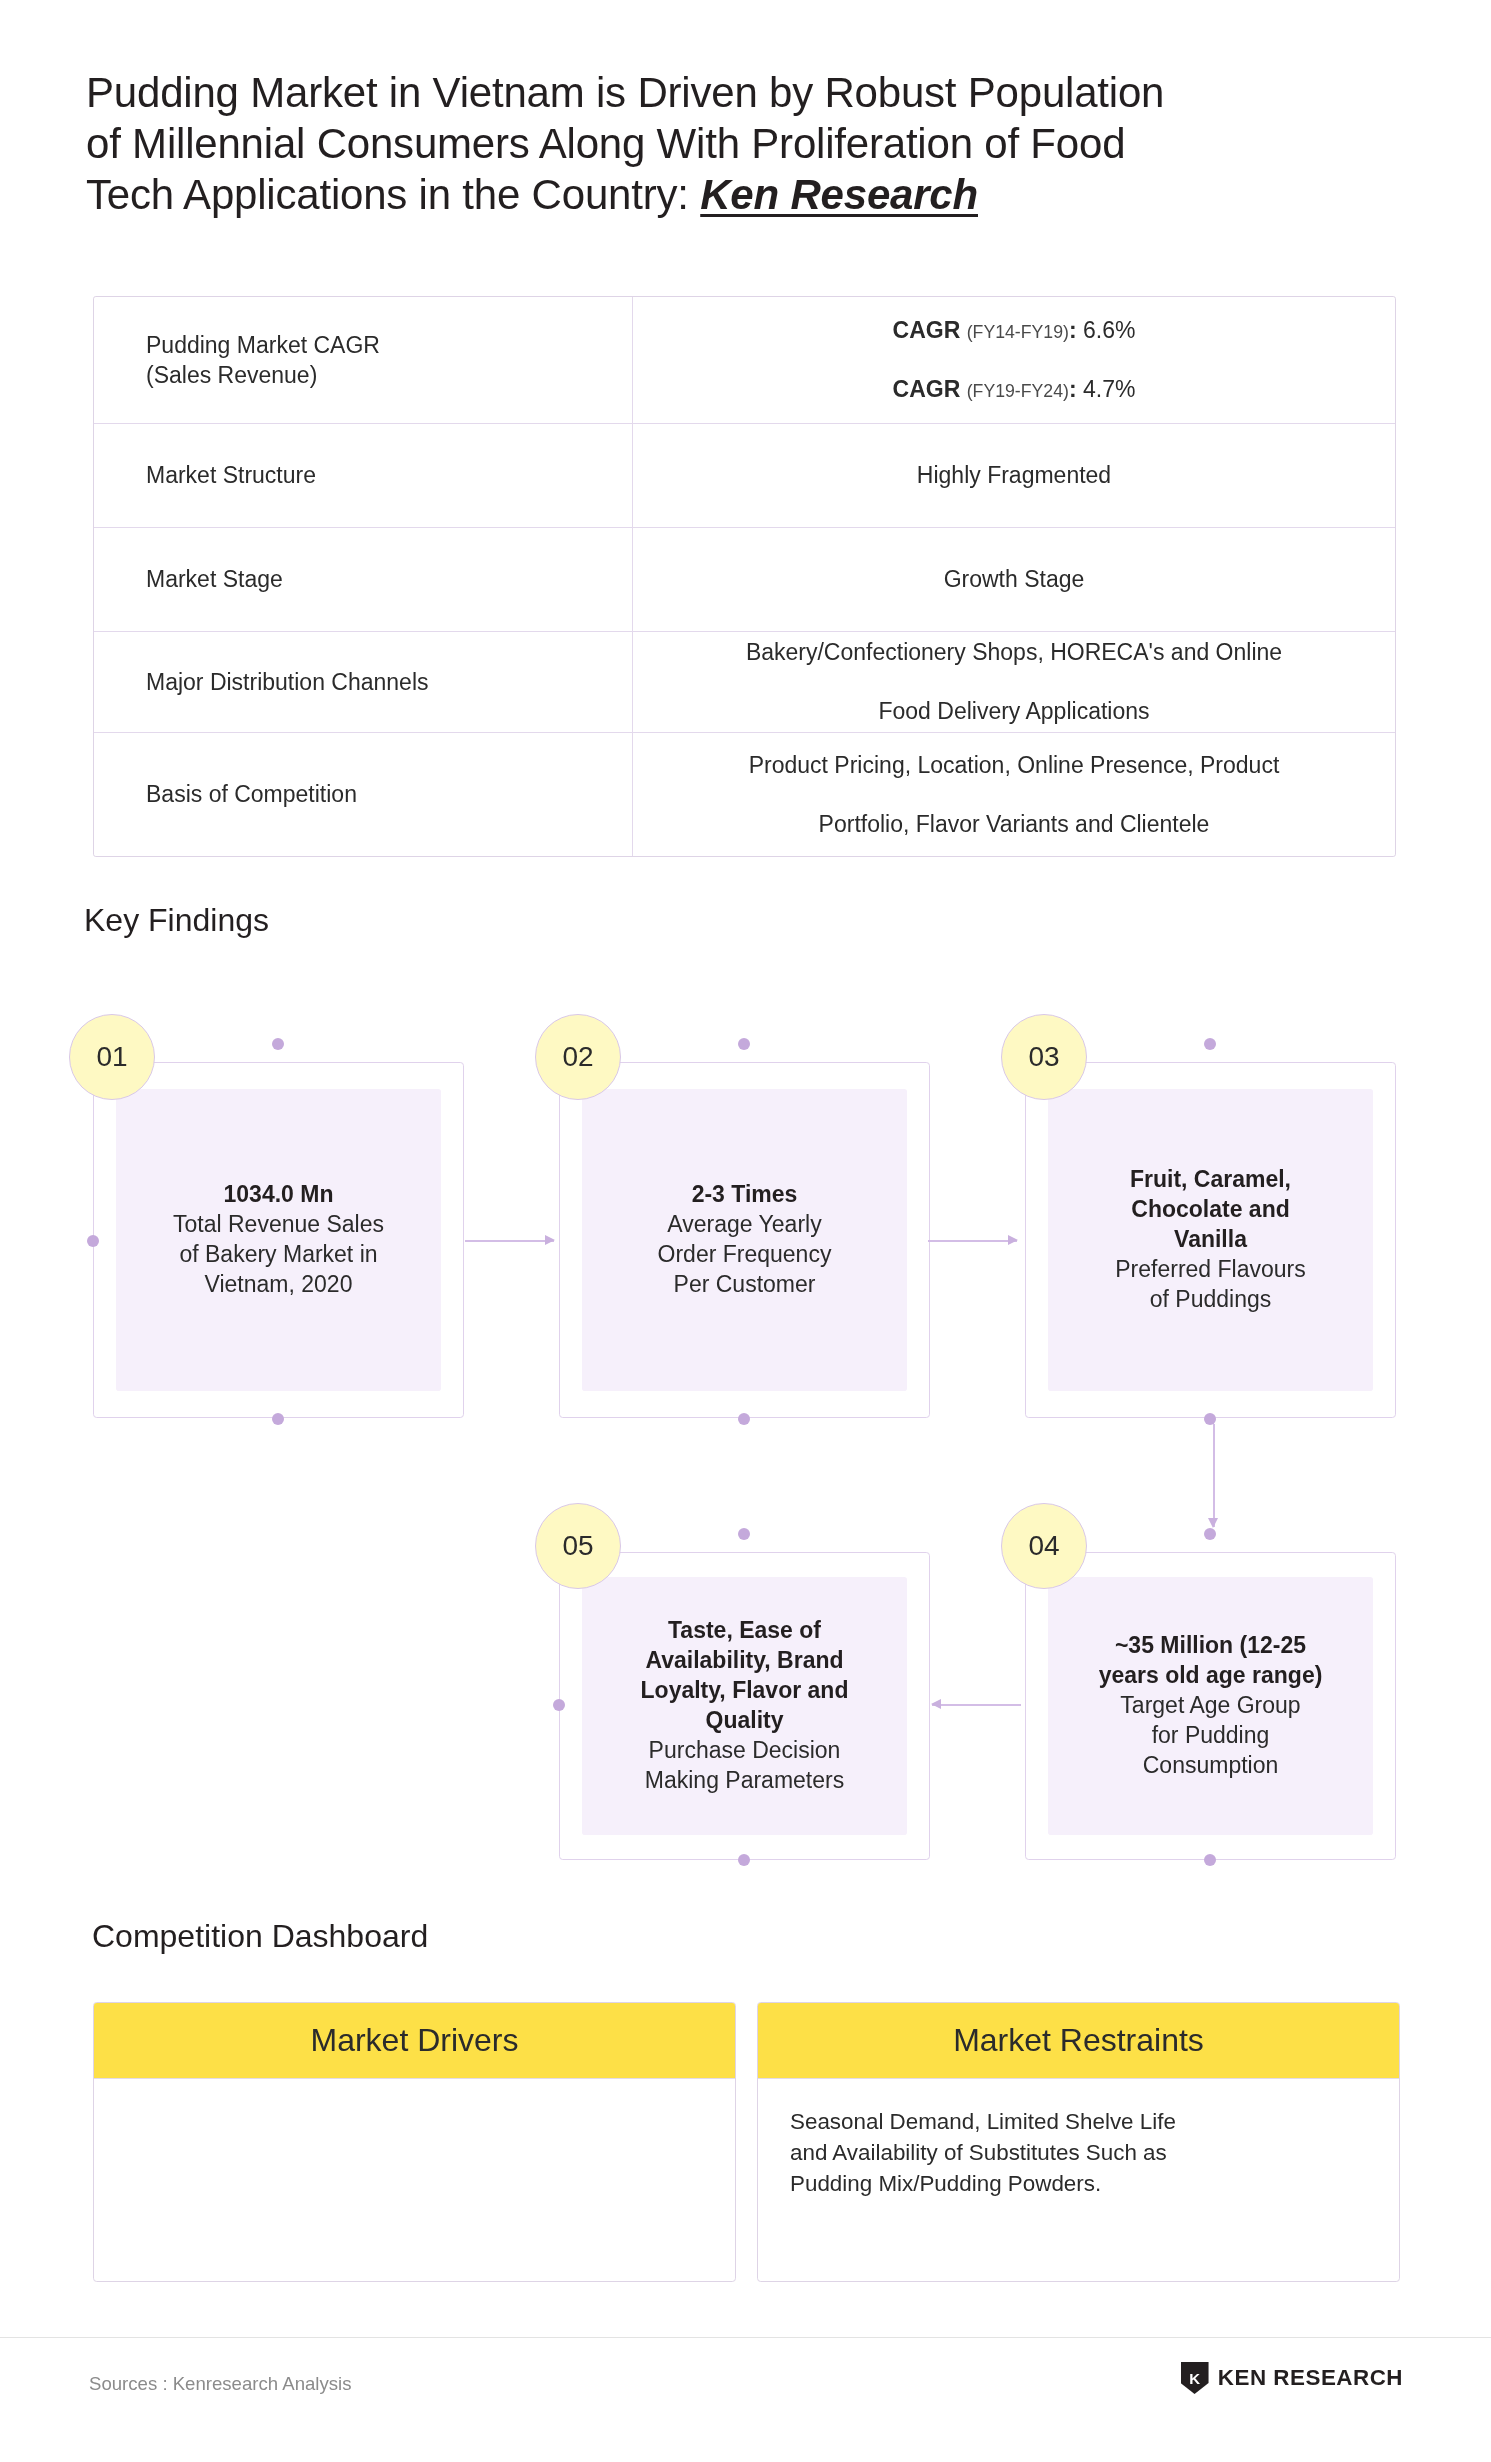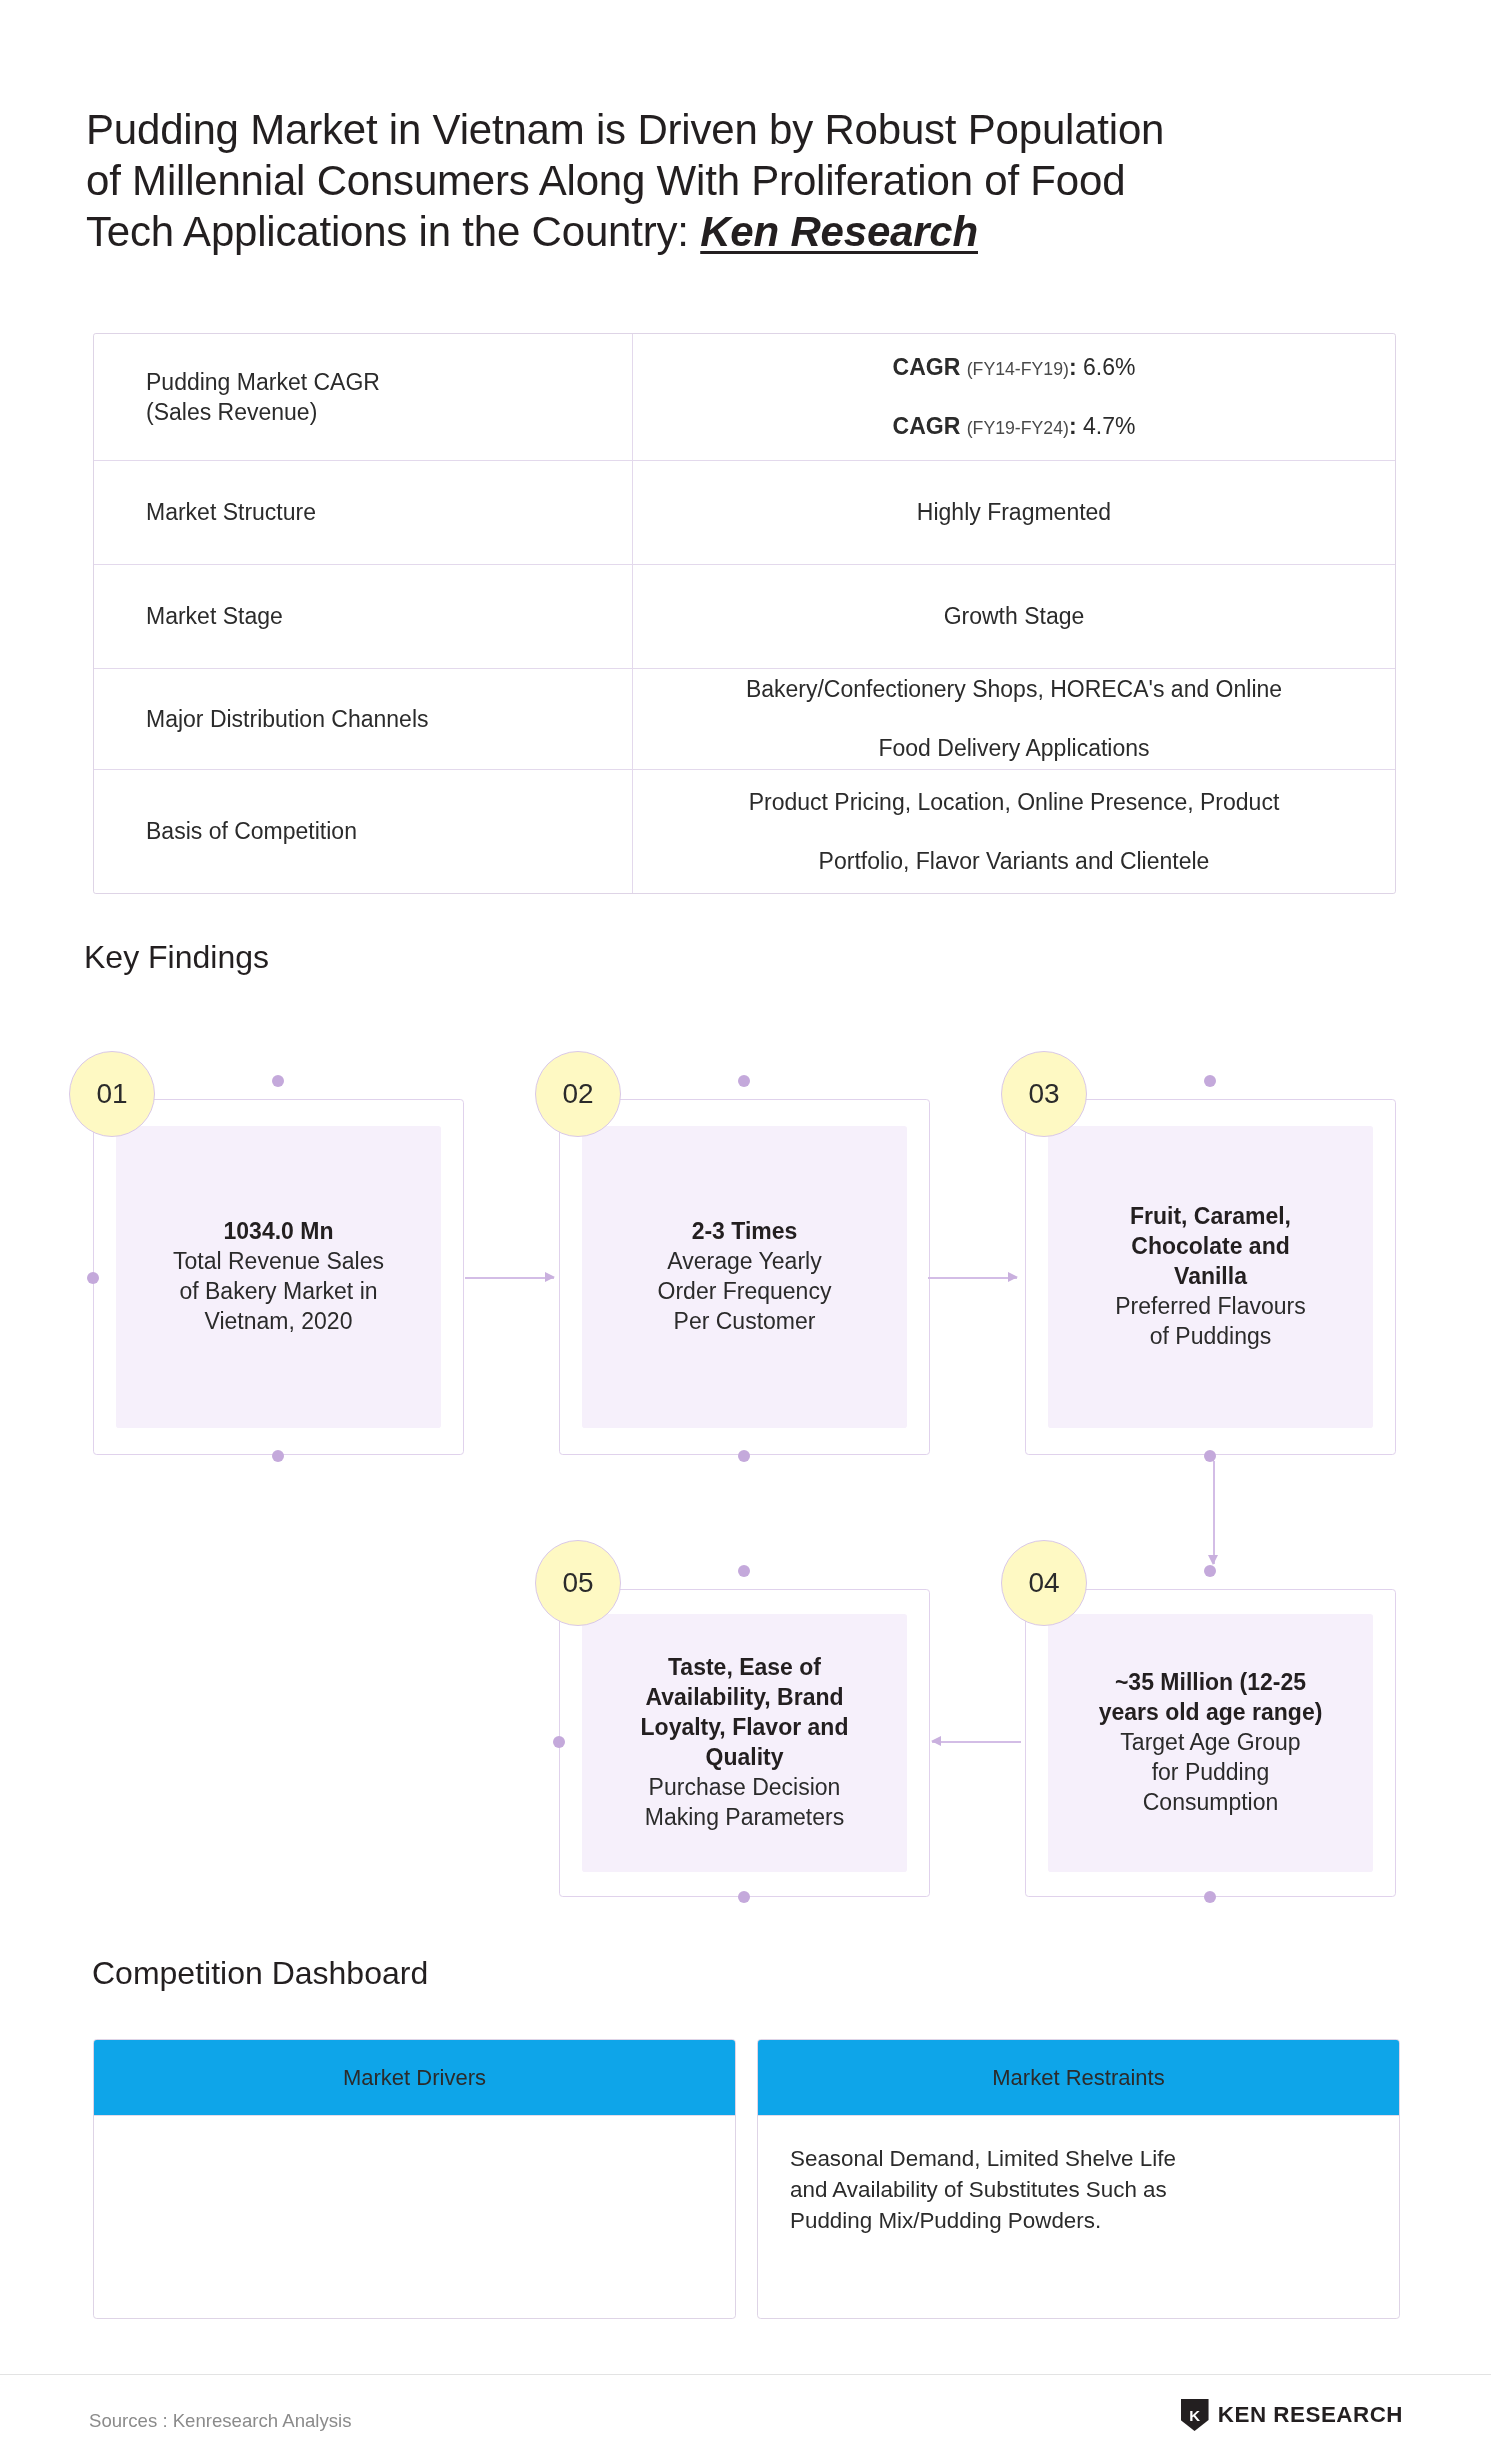"Pudding Market in Vietnam is" .page { margin-top: 37px -> none }
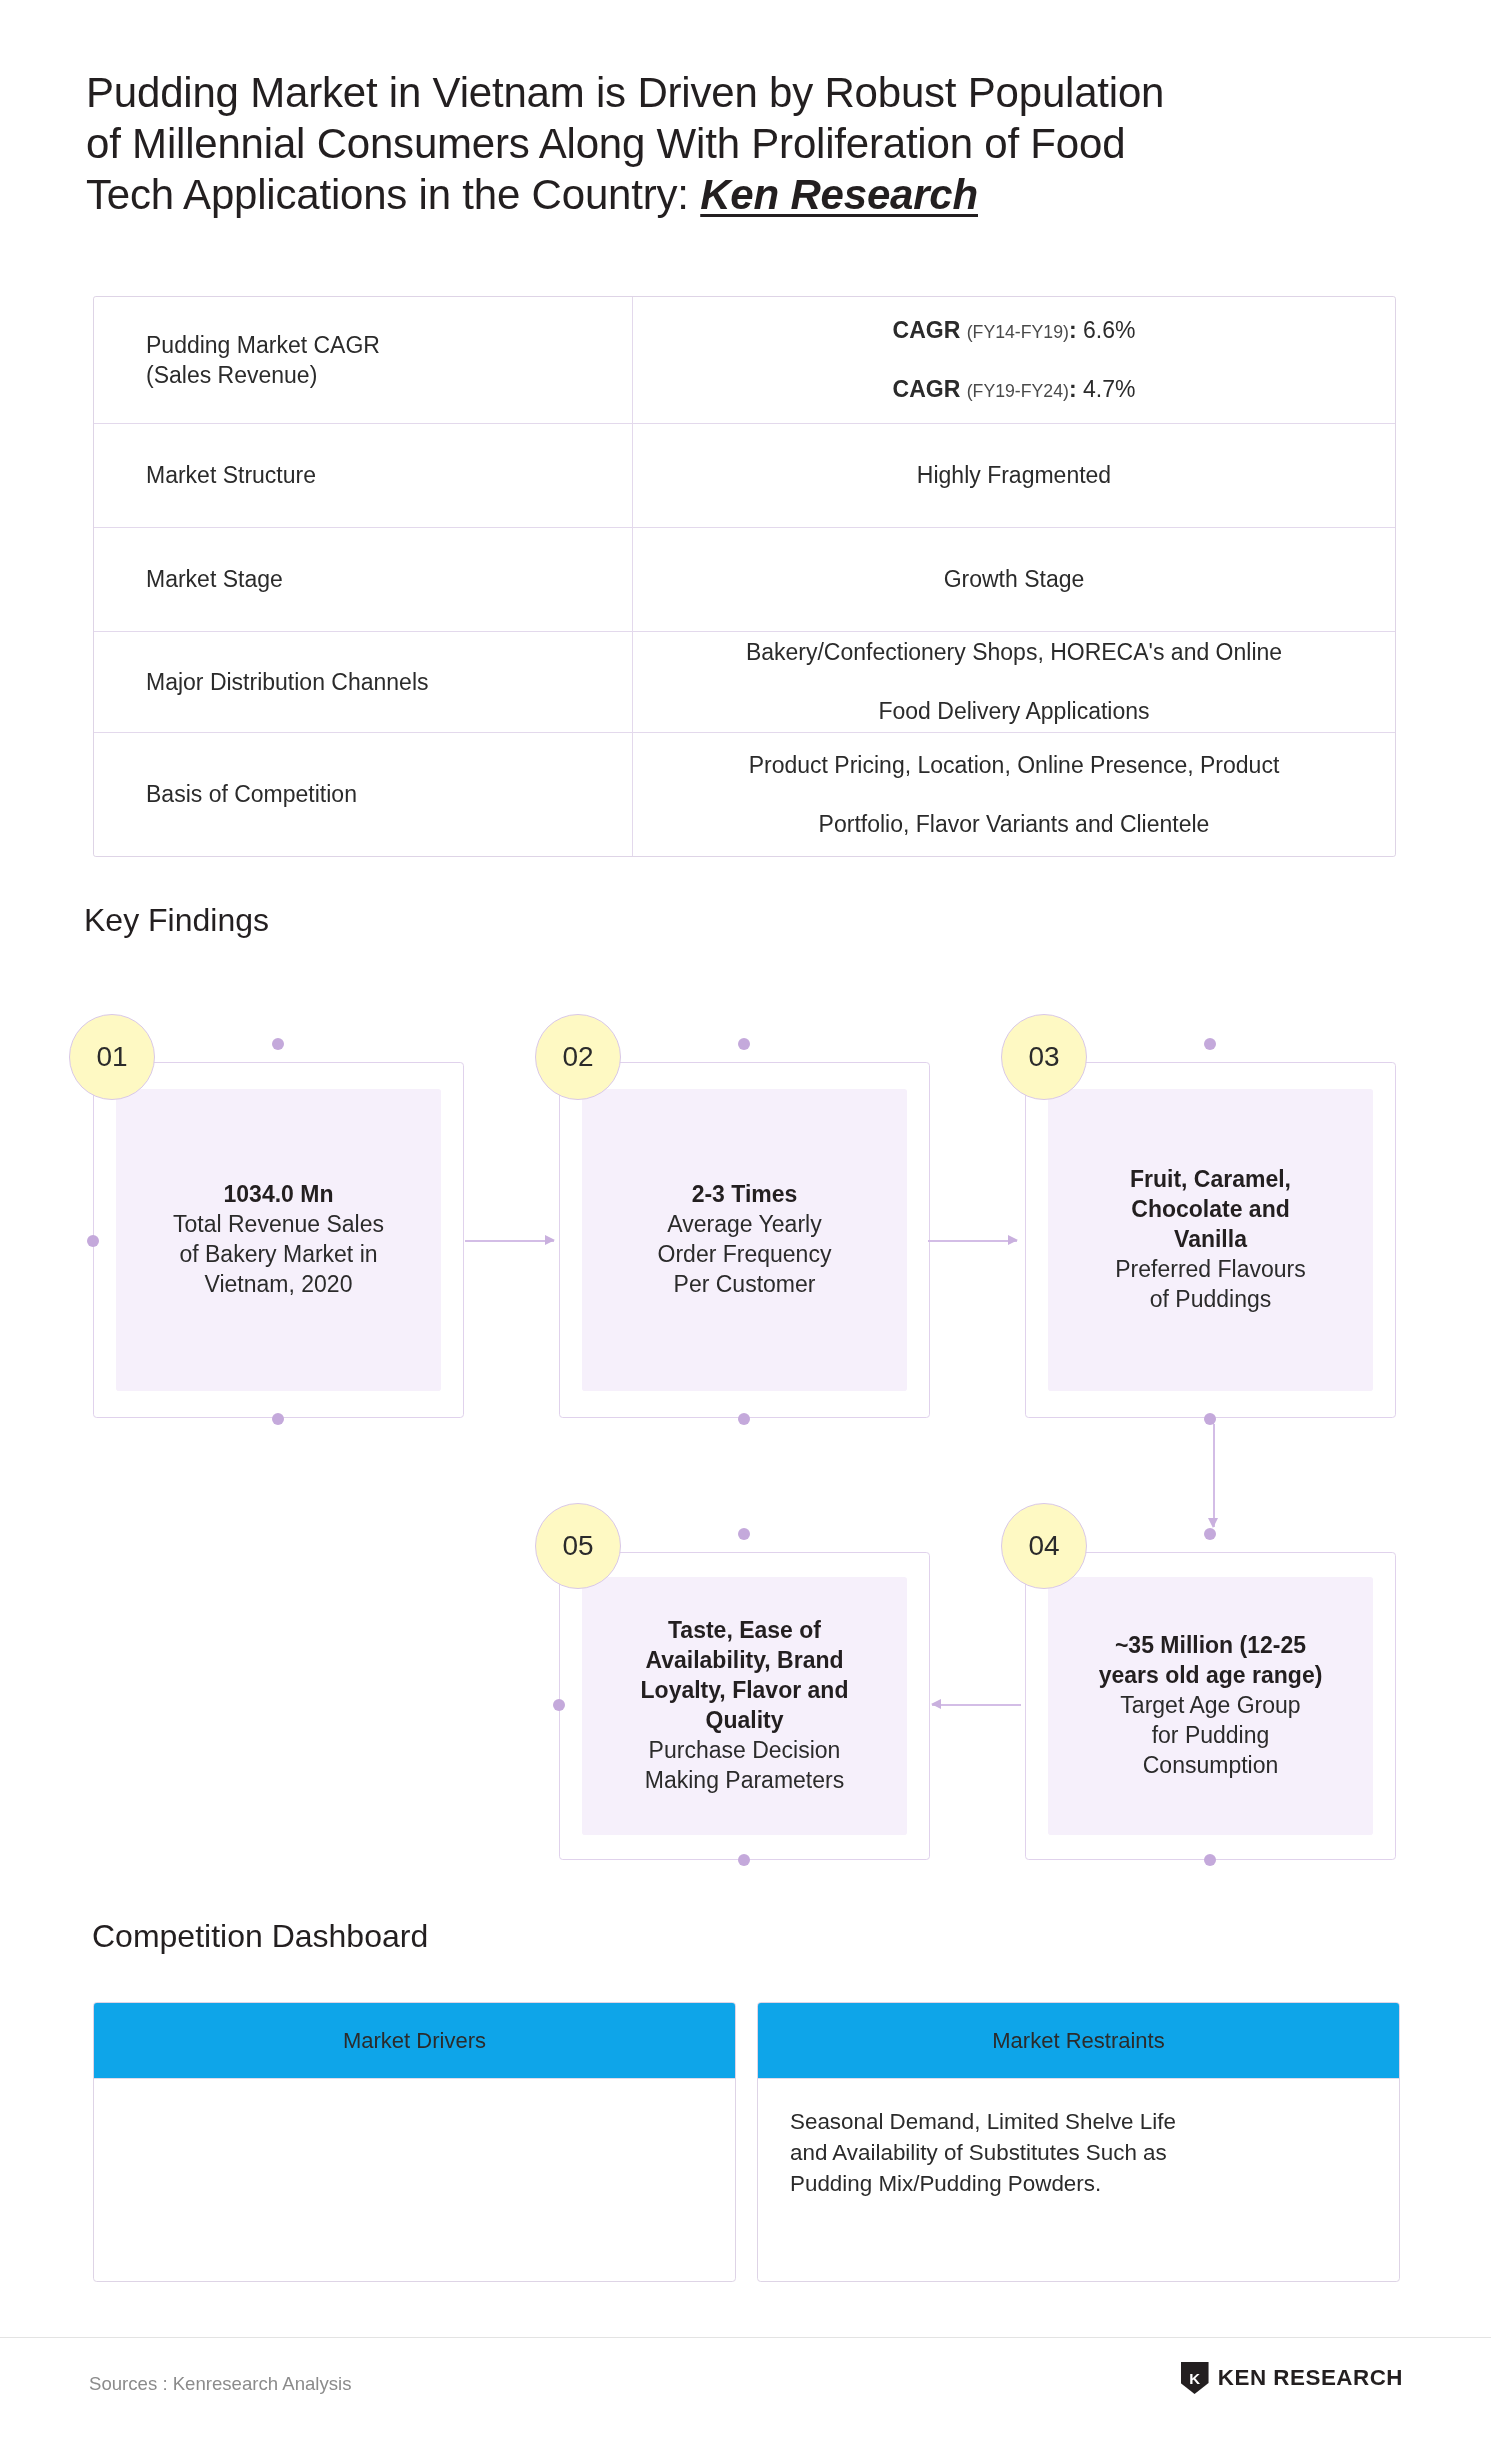"Market Drivers" .cd-head { background: #0ea5e9 -> #fde047; font-size: 22px -> 32px }
